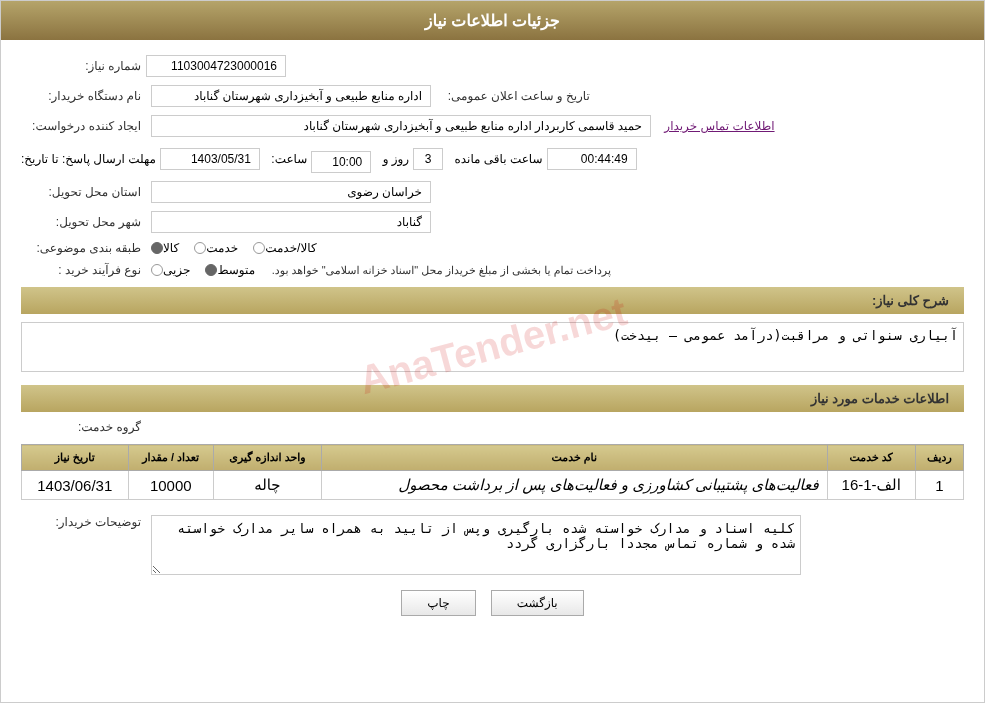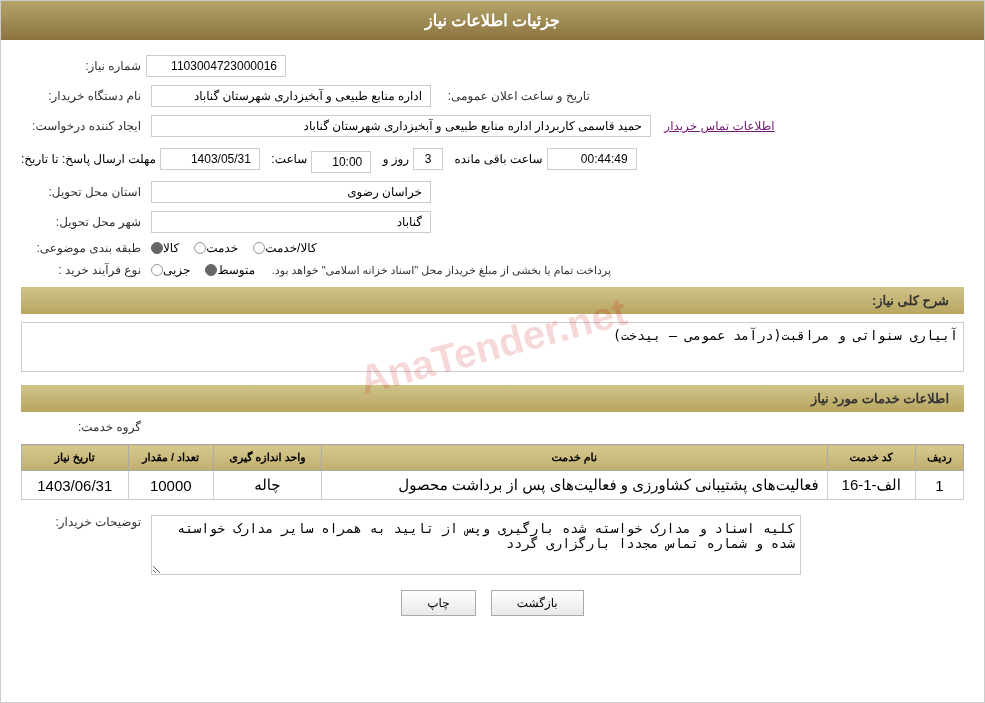"فعالیت‌های پشتیبانی کشاورزی و فعالیت‌های" table.services-table td.text-right { font-style: none -> italic }
